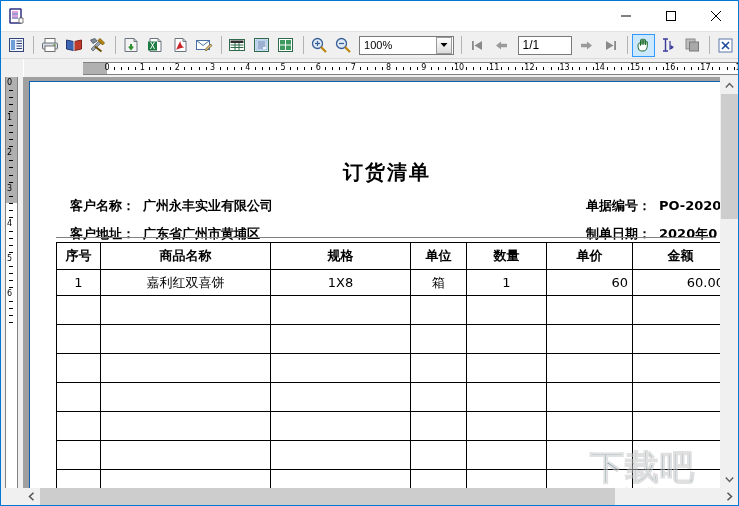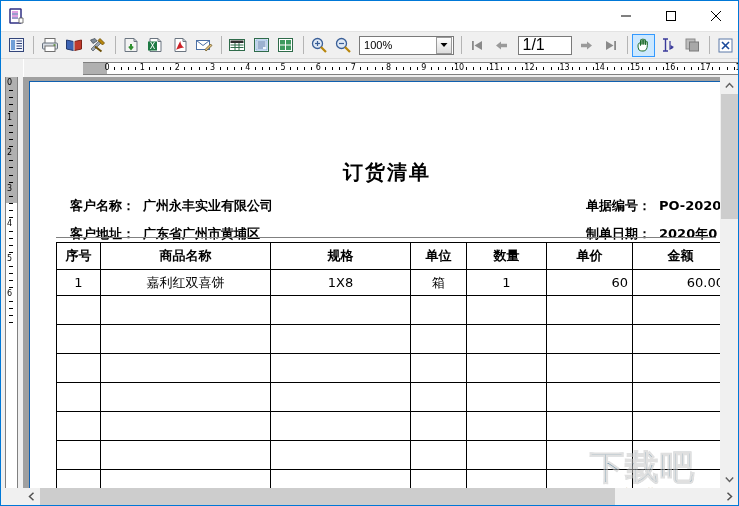"1/1" .pagebox { font-size: 16px -> 12px }
